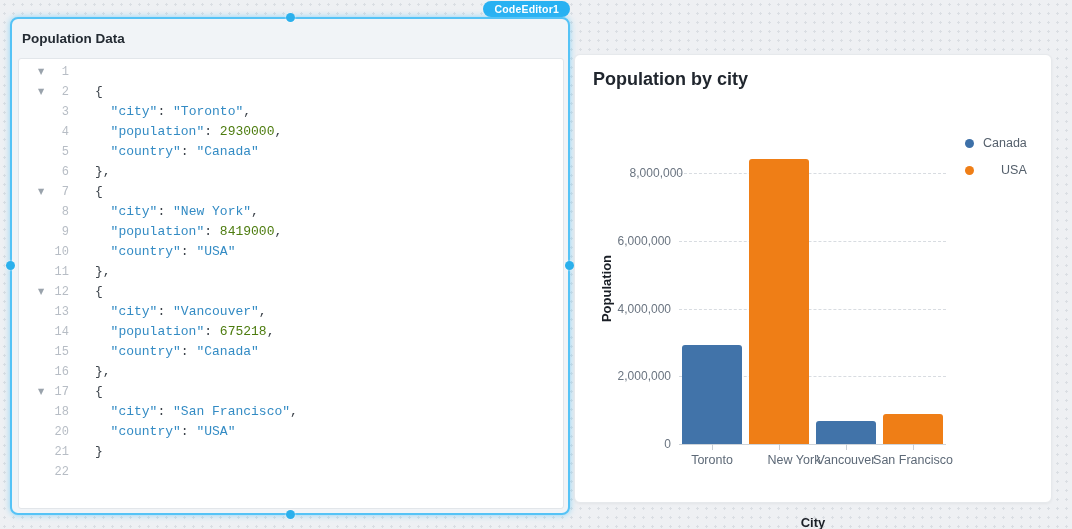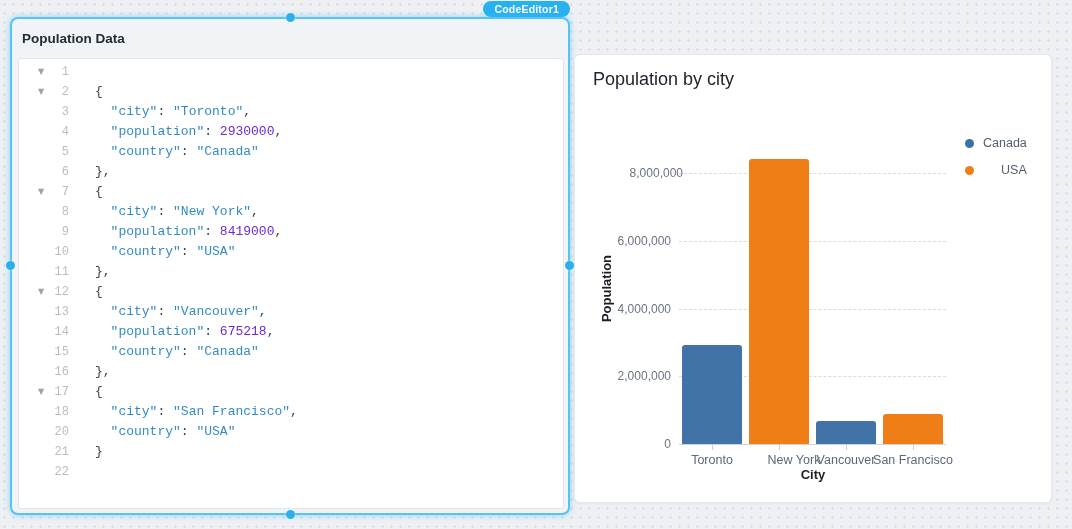"Population by city" .chart-title { font-weight: 400 -> 700 }
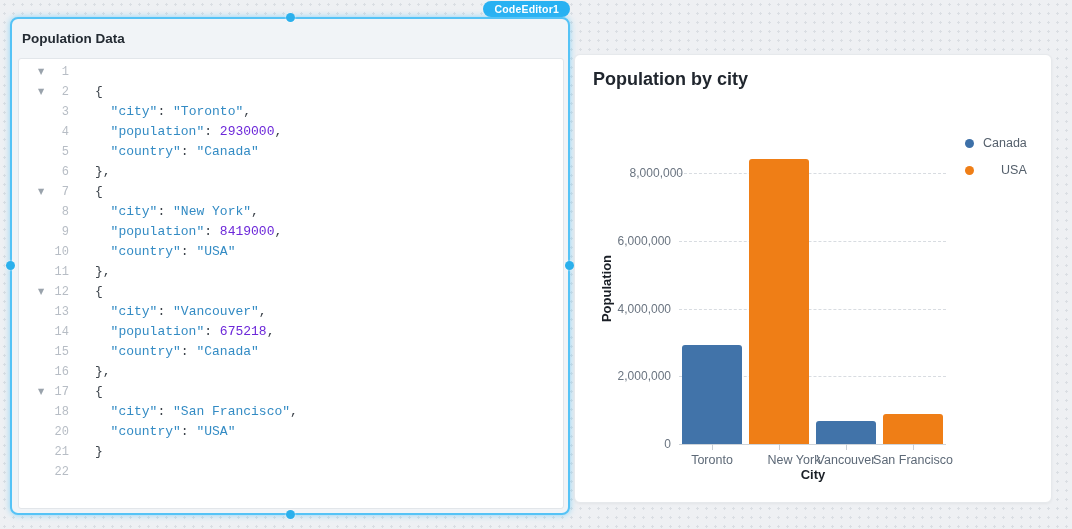"2930000" .tok-n { color: #6d28d9 -> #4d7c0f }
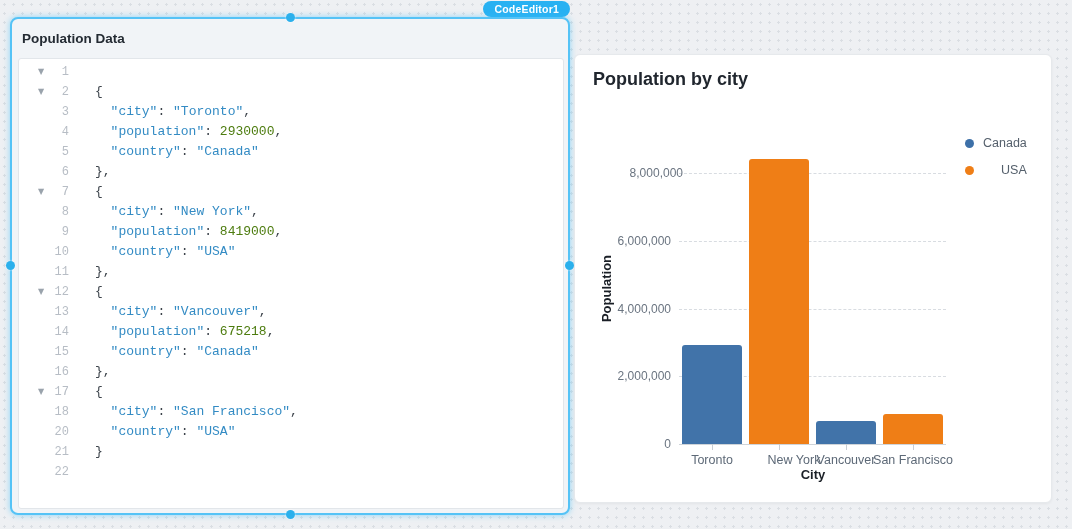"City" .xaxis-title { margin-top: none -> 48px }
